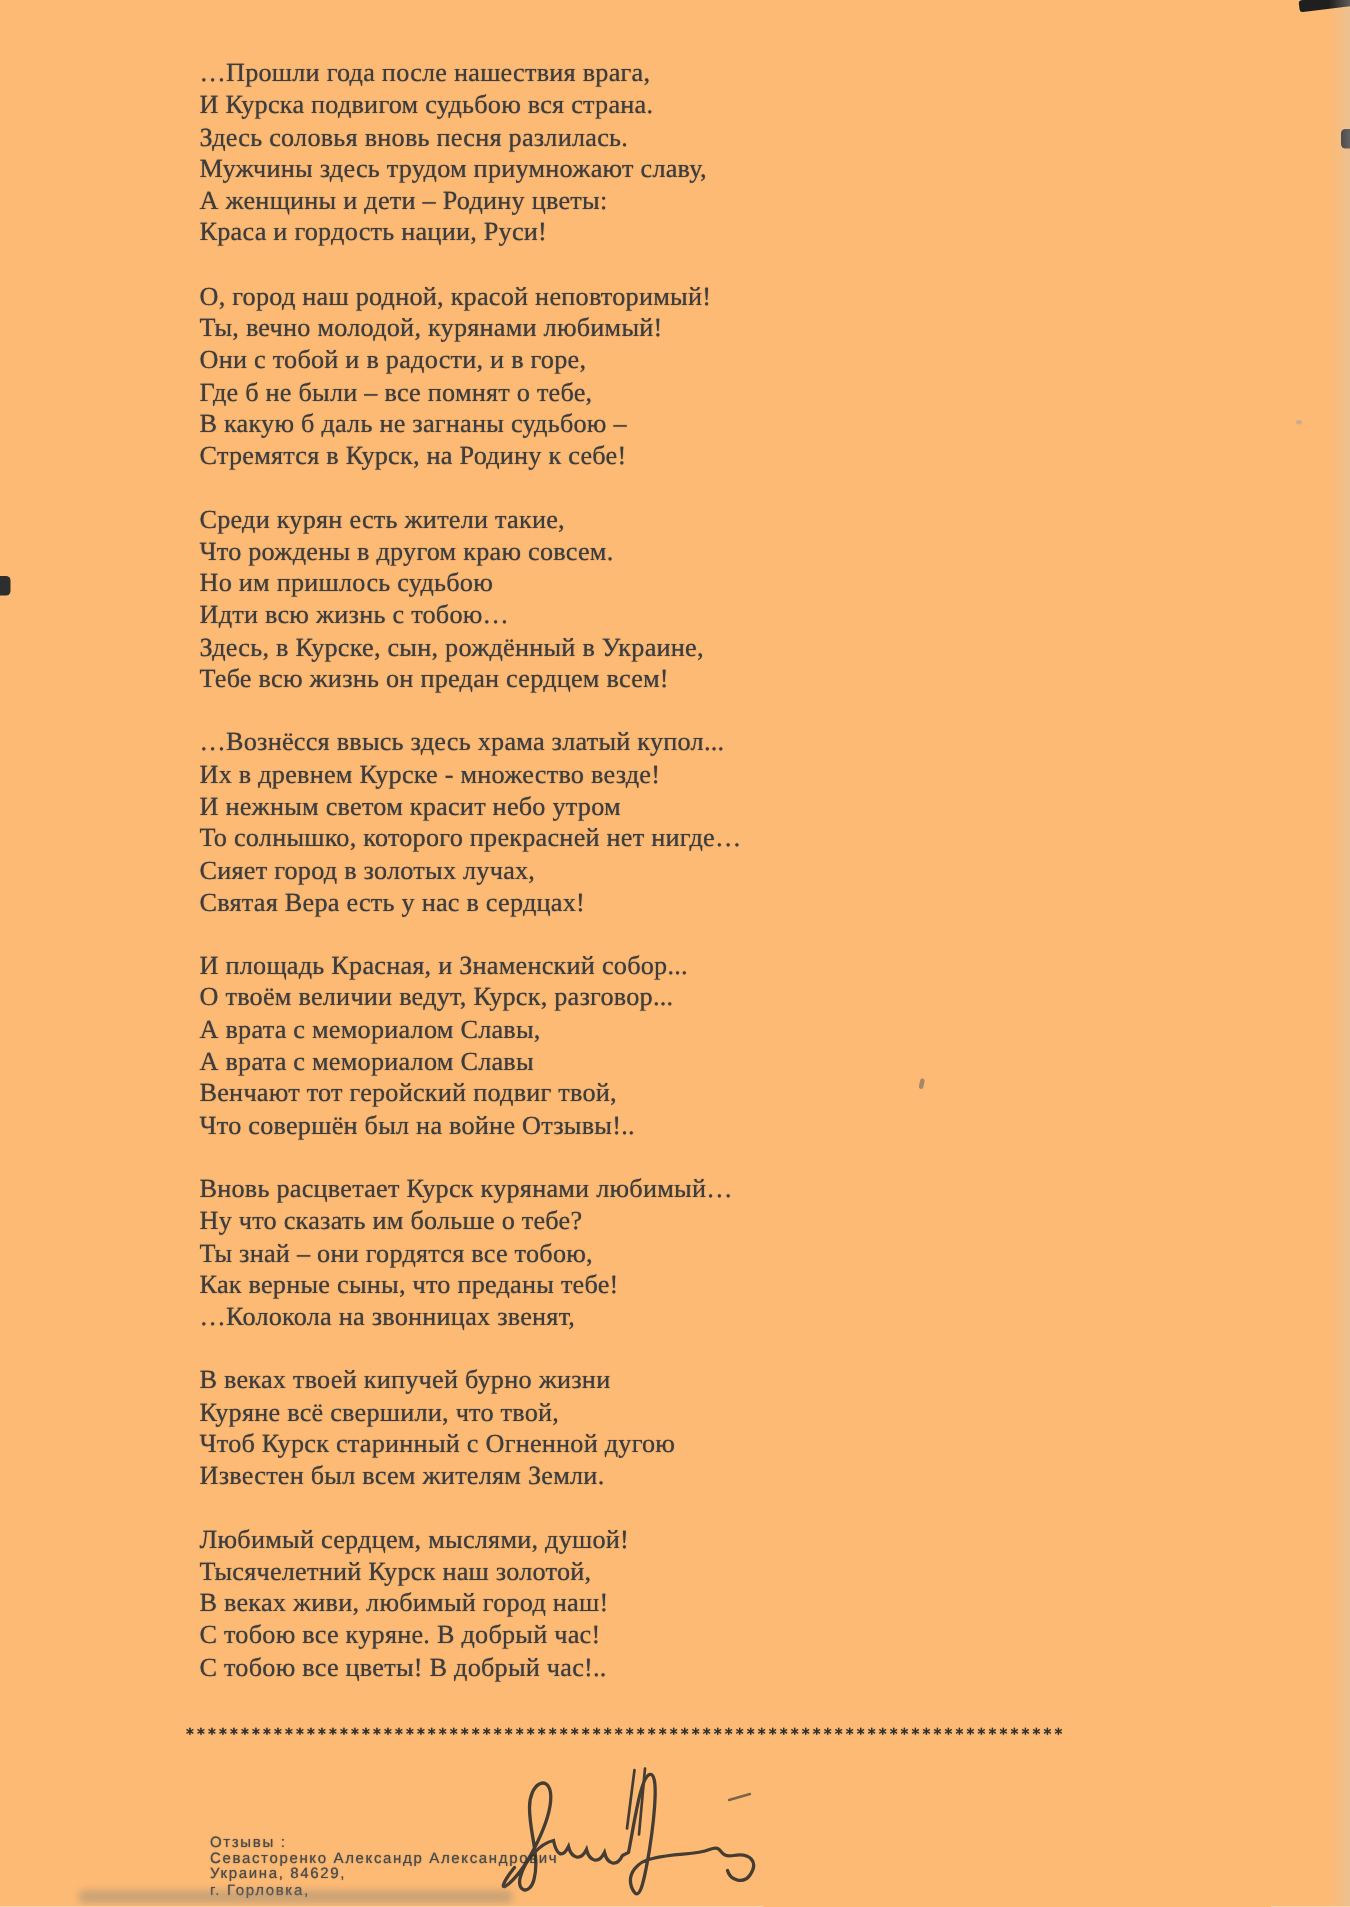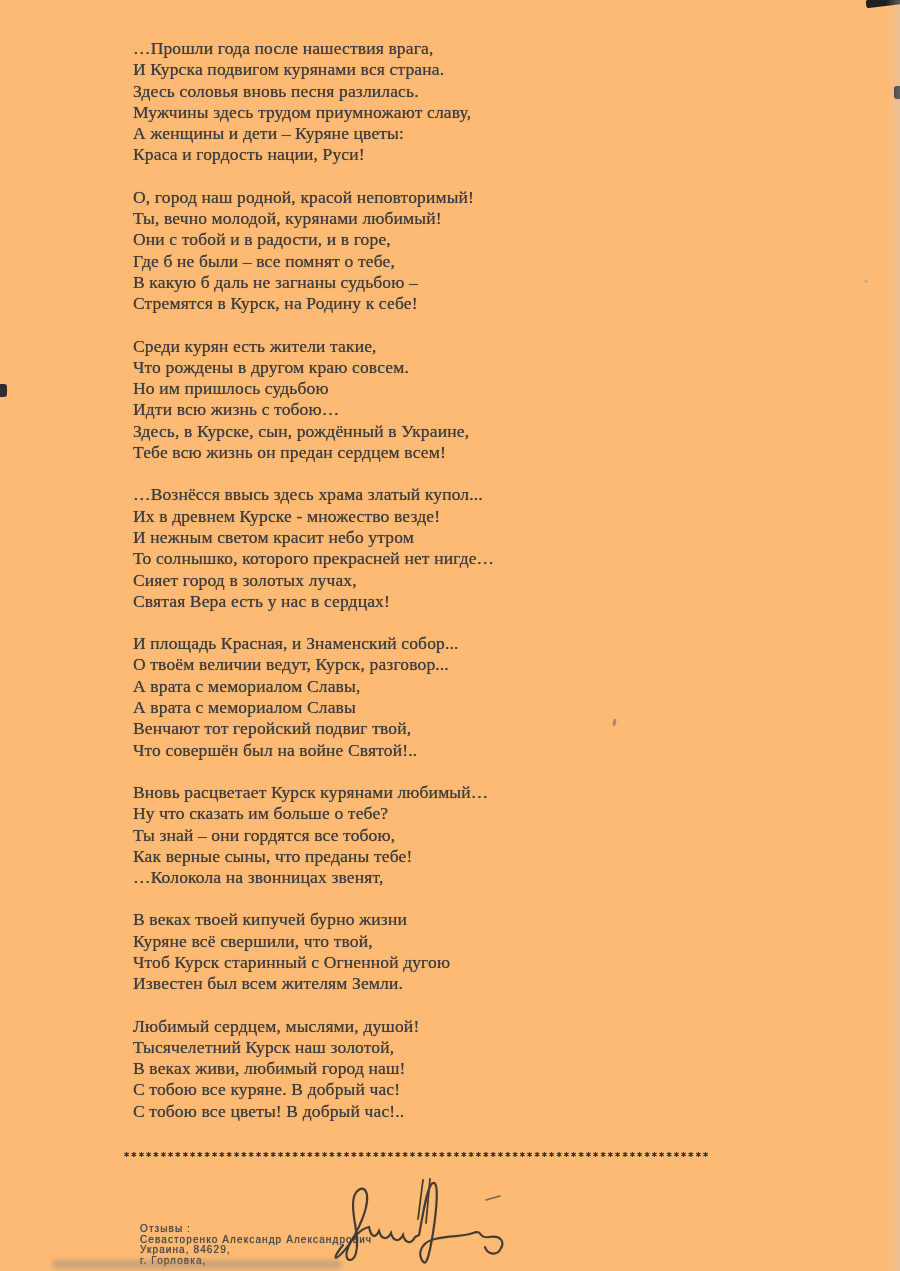"И Курска подвигом курянами вся" div.line { text: курянами -> судьбою }
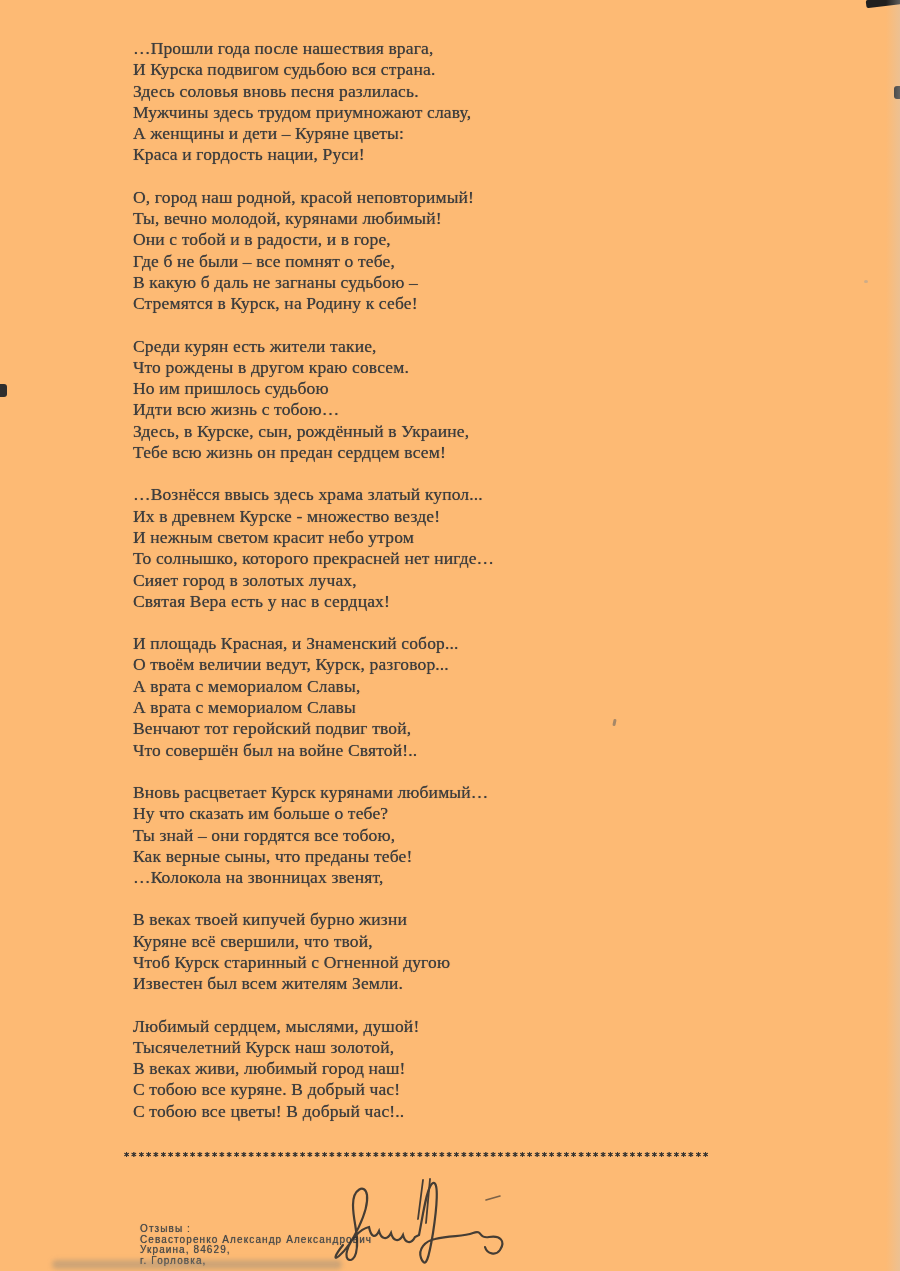"А женщины и дети –" div.line { text: Куряне -> Родину }
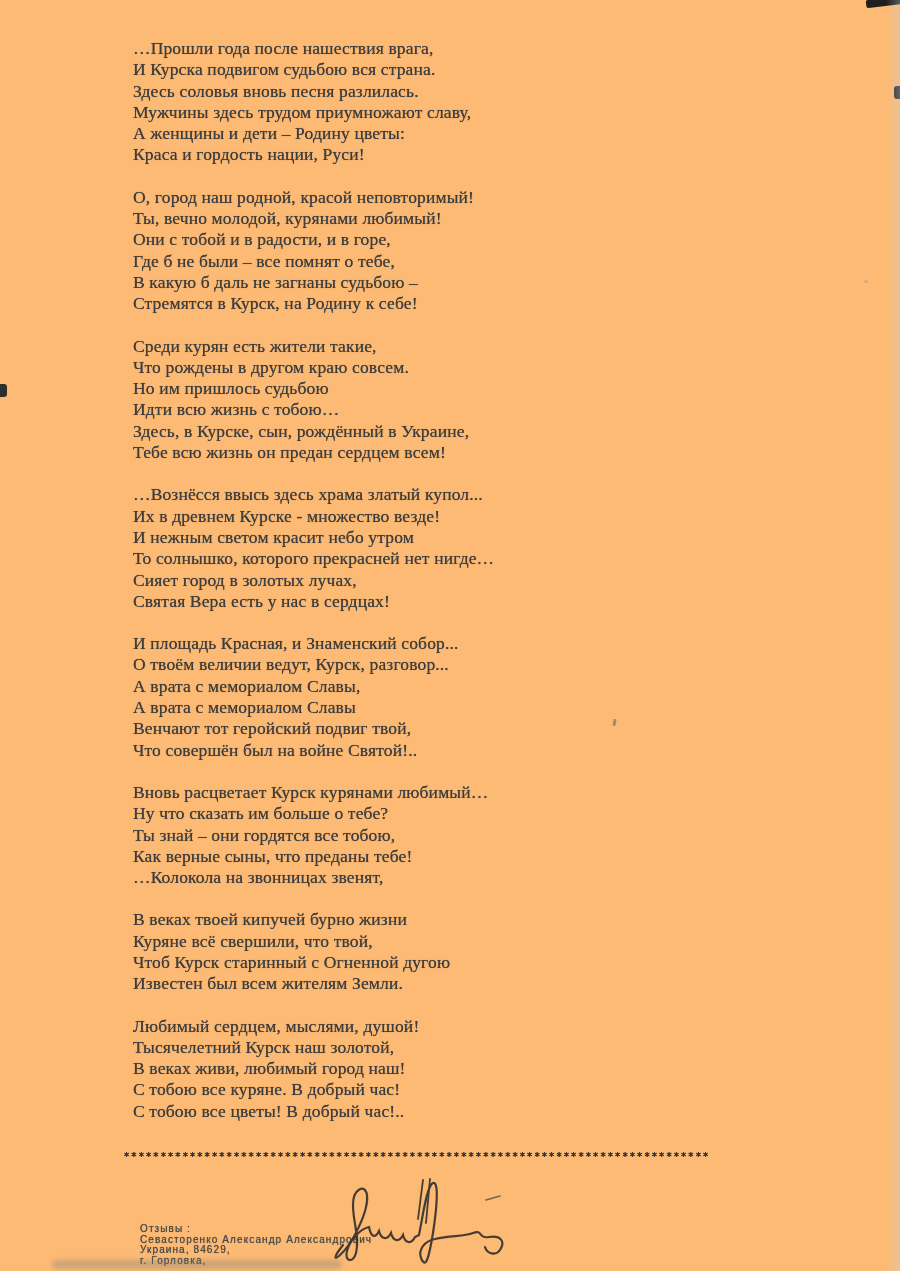"Что совершён был на войне" div.line { text: Святой -> Отзывы }
